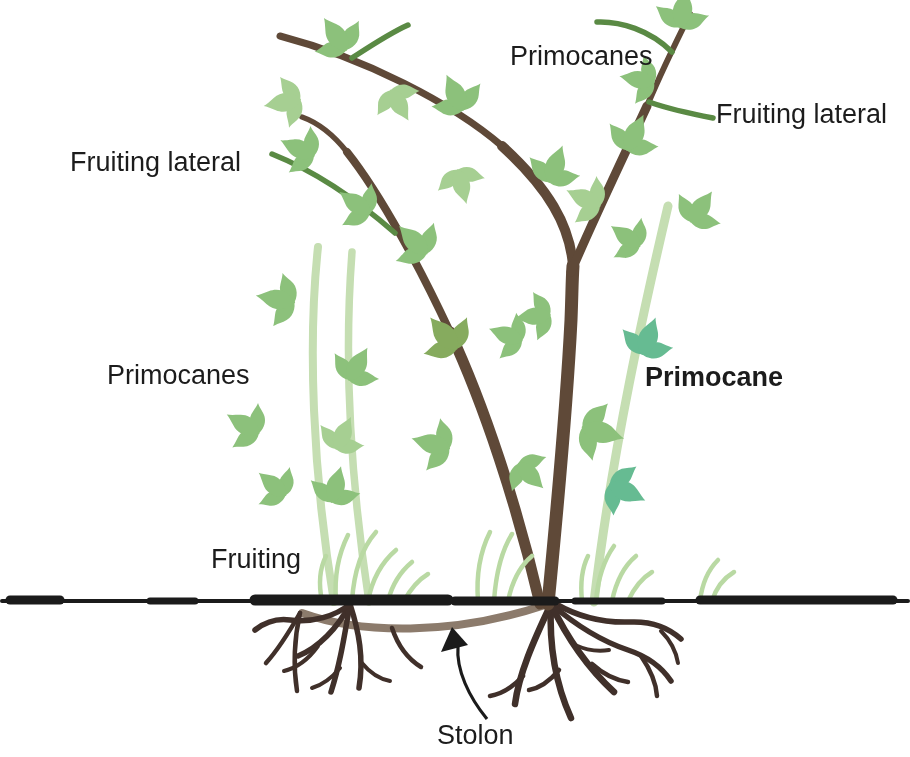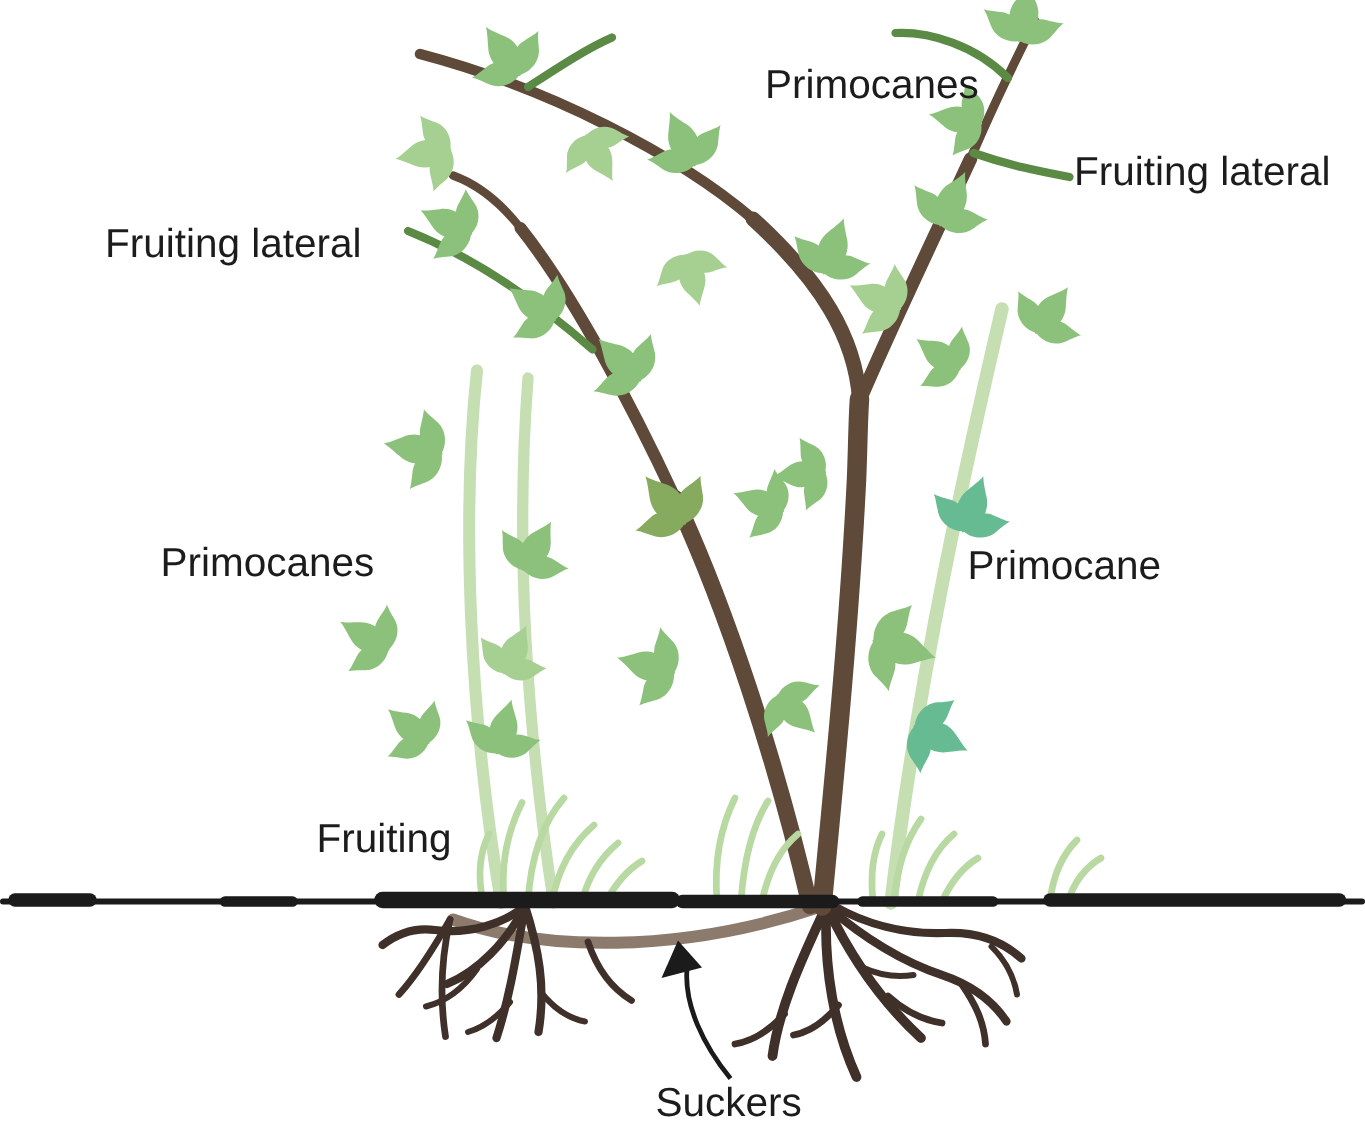"Primocane" .lbl-primocane { font-weight: none -> bold }
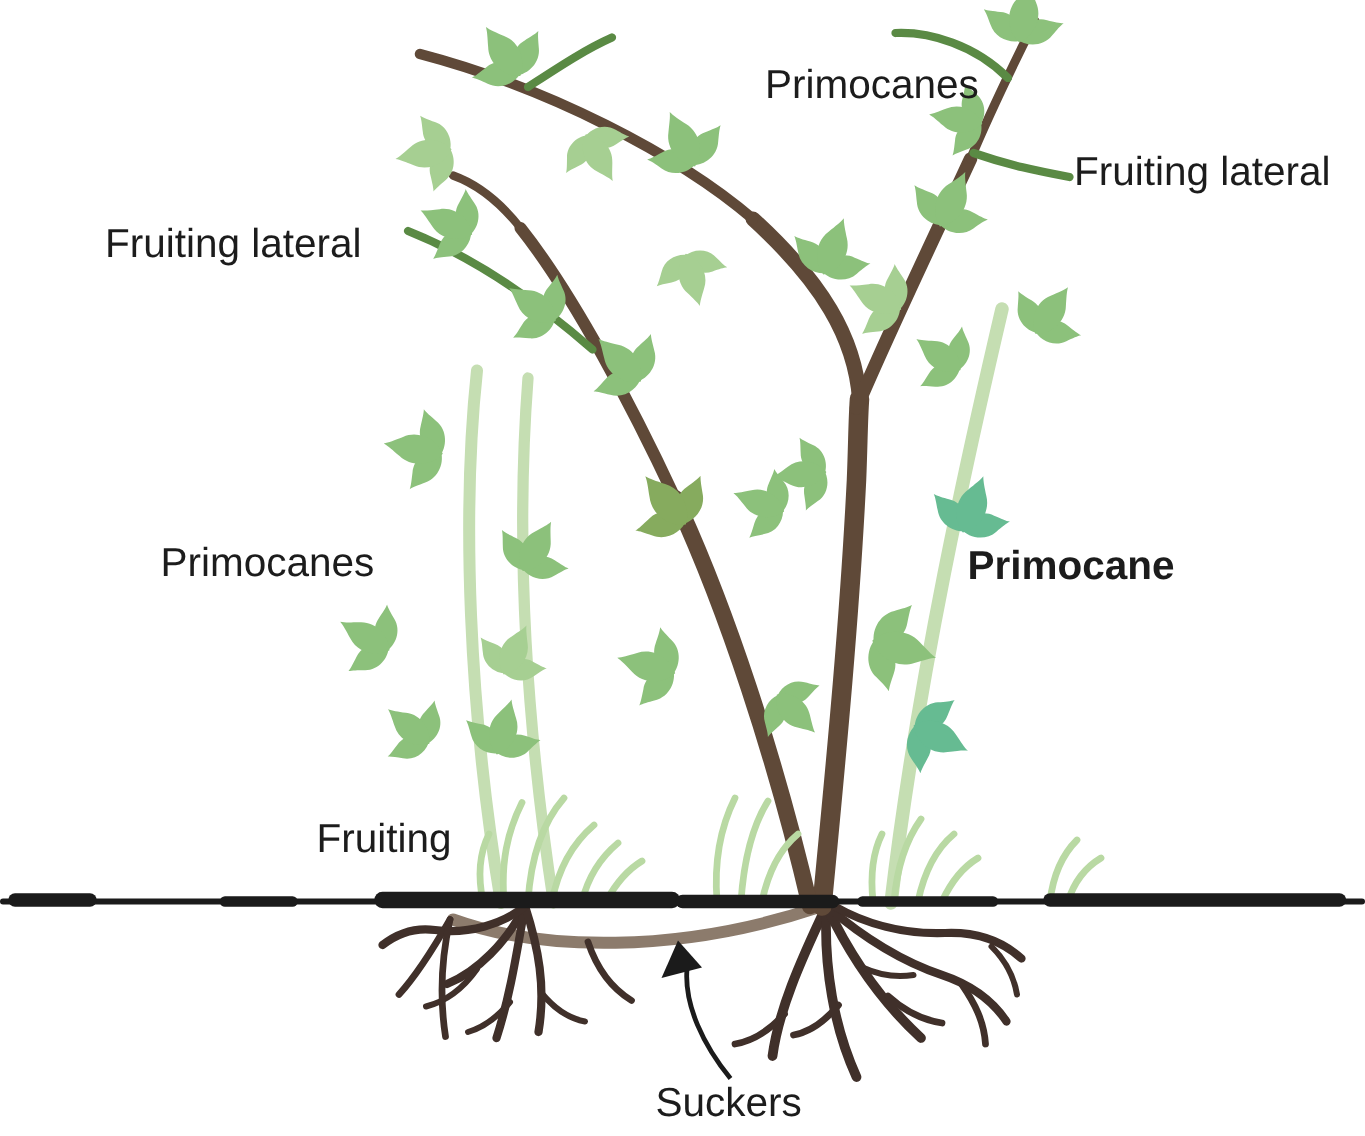"Suckers" div.lbl { text: Suckers -> Stolon }
